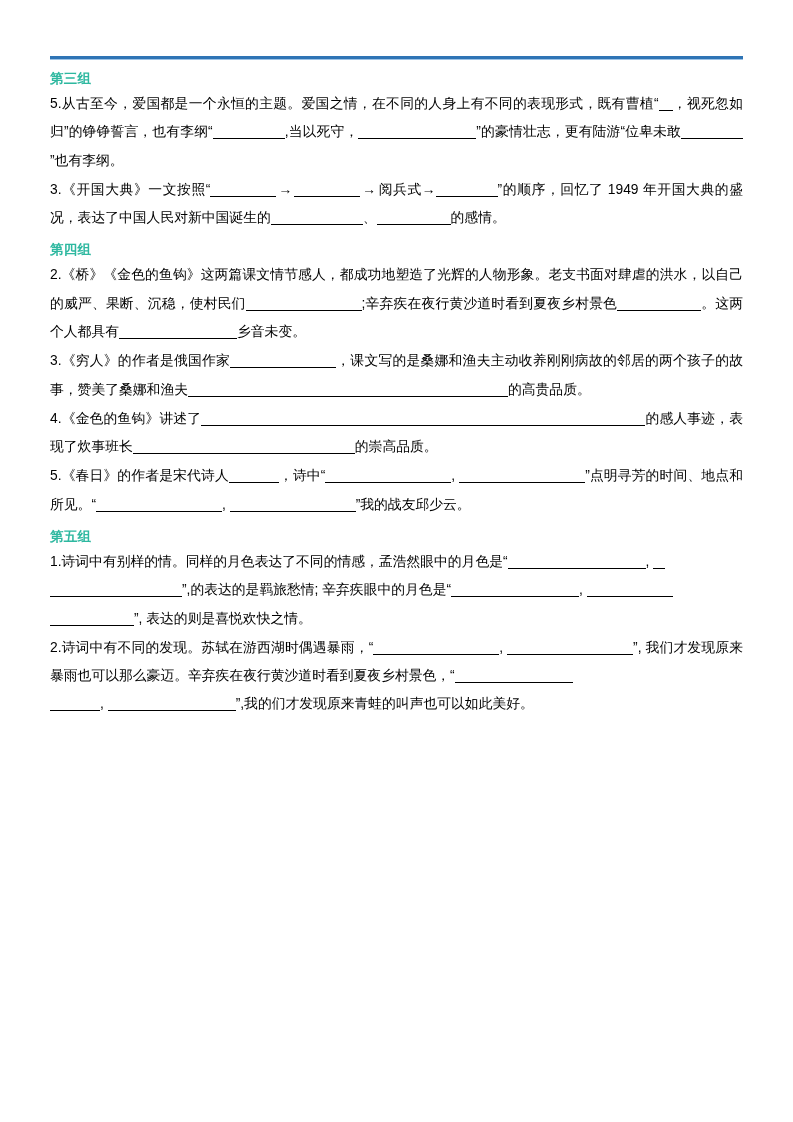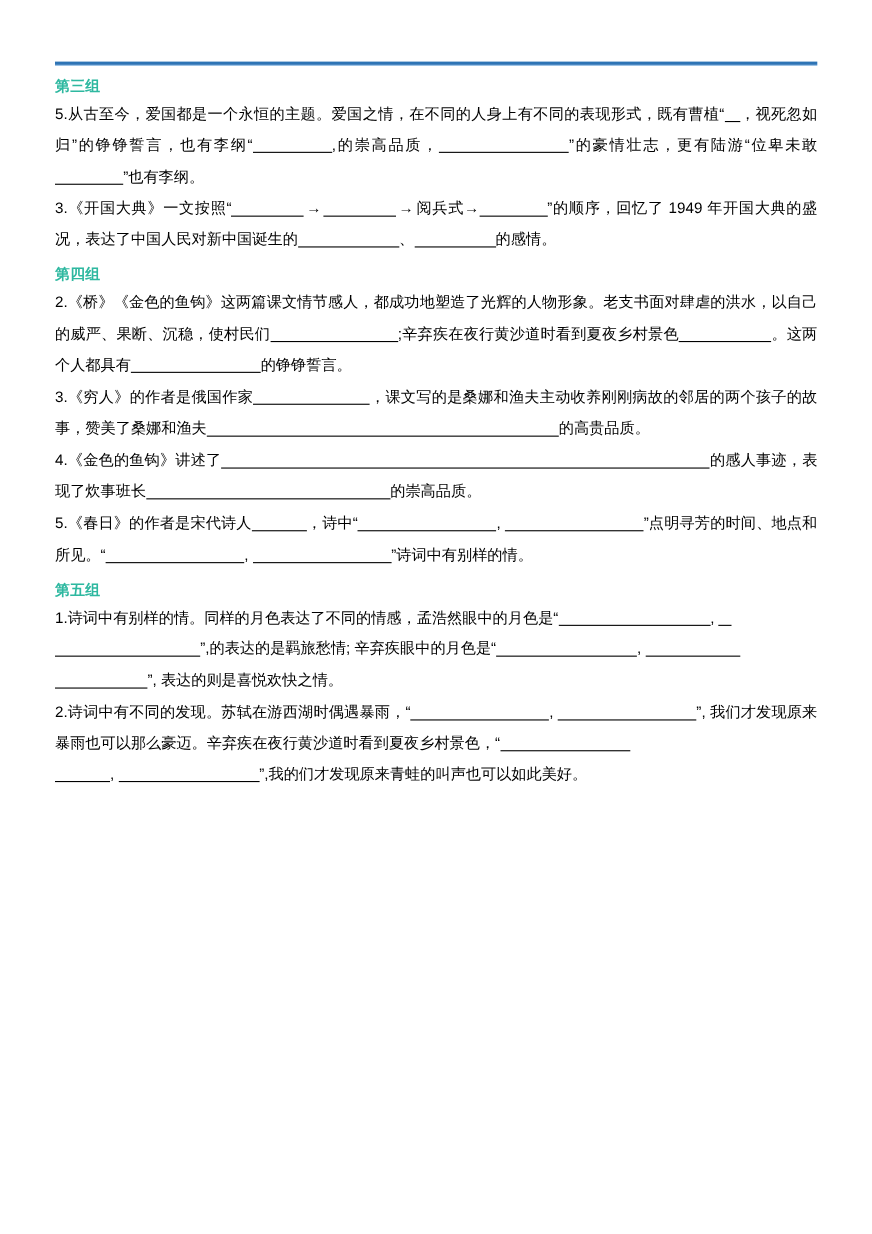",的崇高品质，" span { text: ,的崇高品质 -> ,当以死守 }
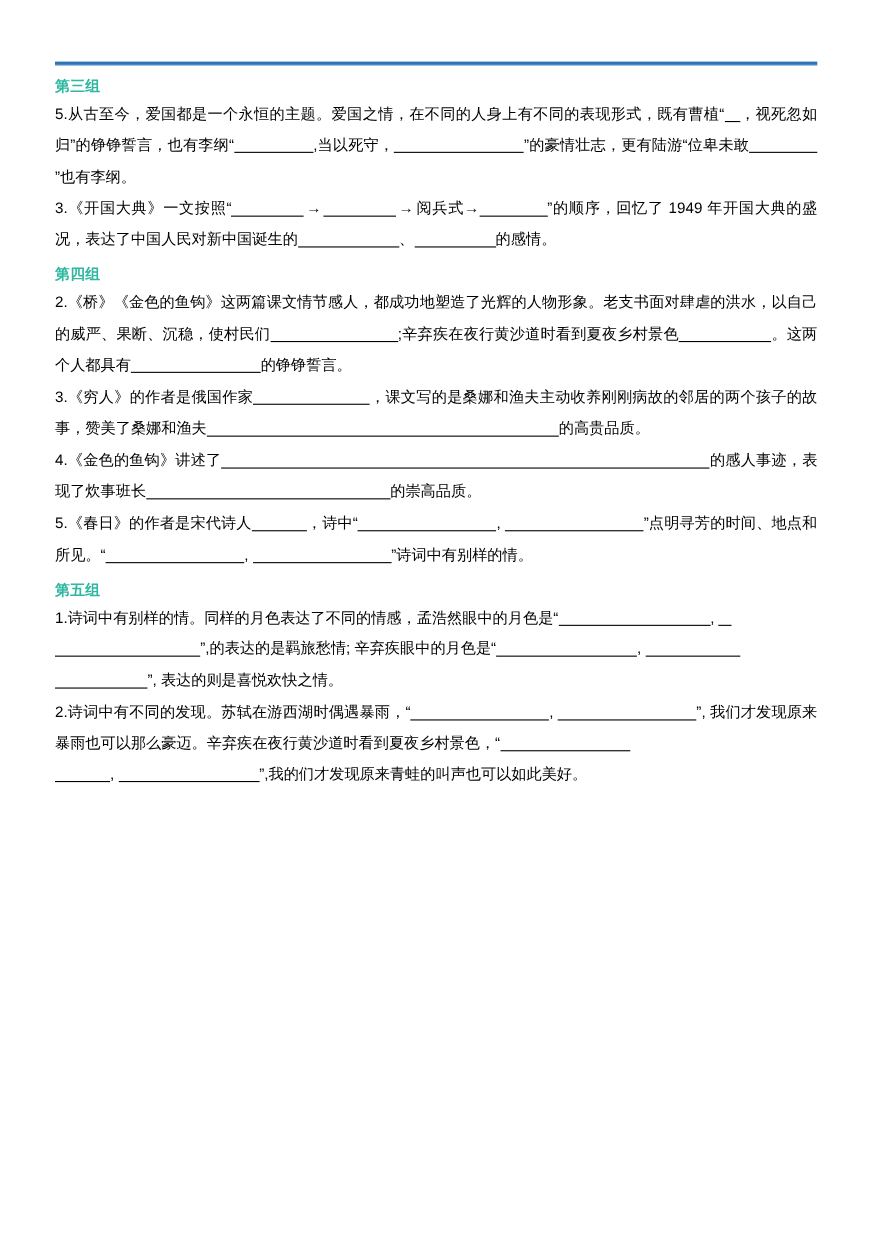"的铮铮誓言。" span { text: 的铮铮誓言 -> 乡音未变 }
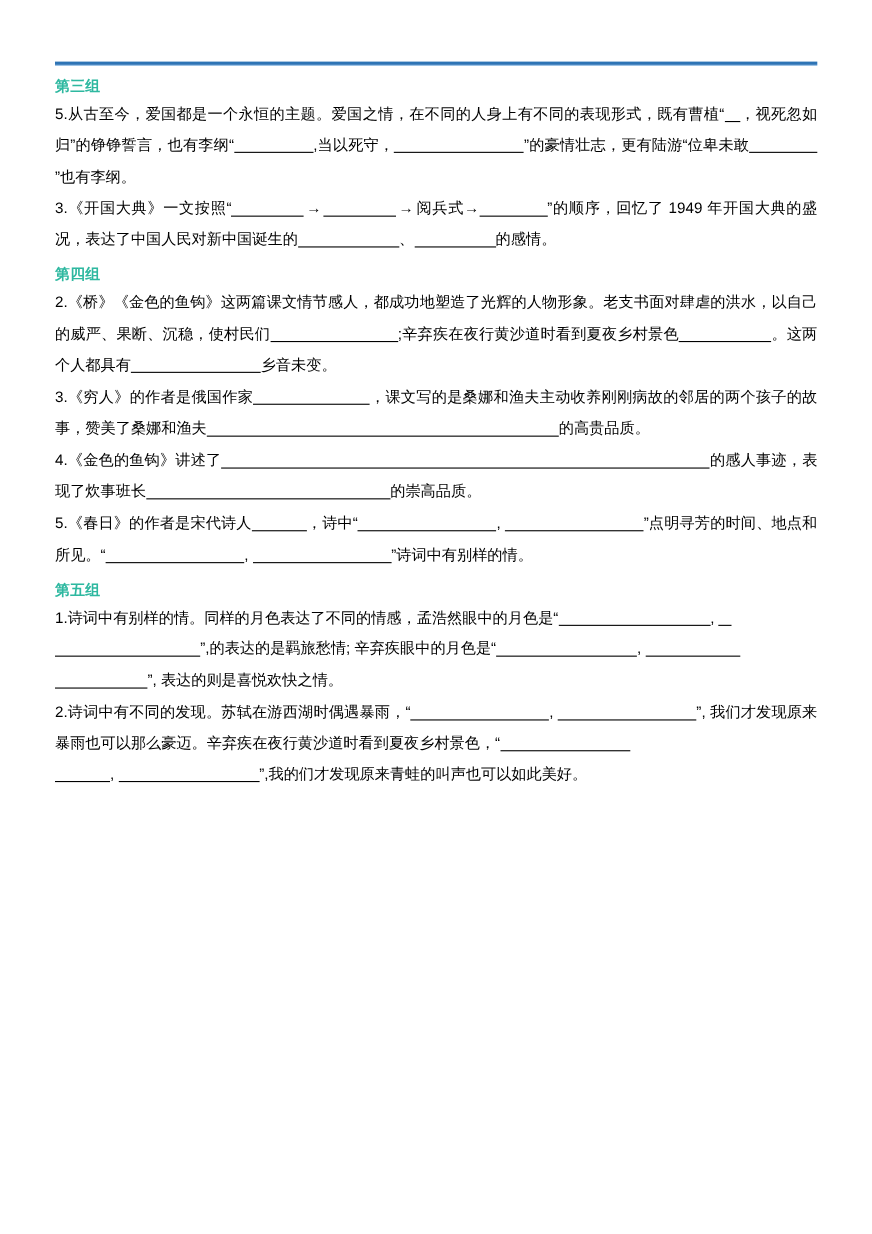"”诗词中有别样的情。" span { text: 诗词中有别样的情 -> 我的战友邱少云 }
